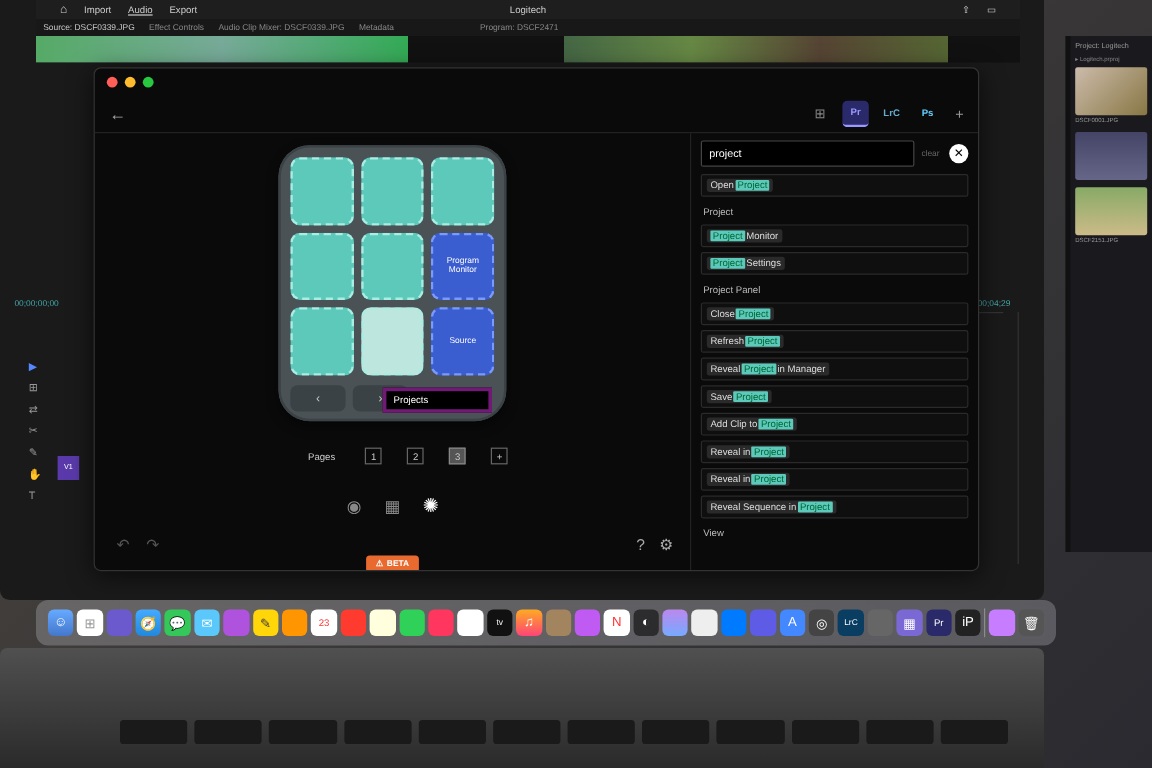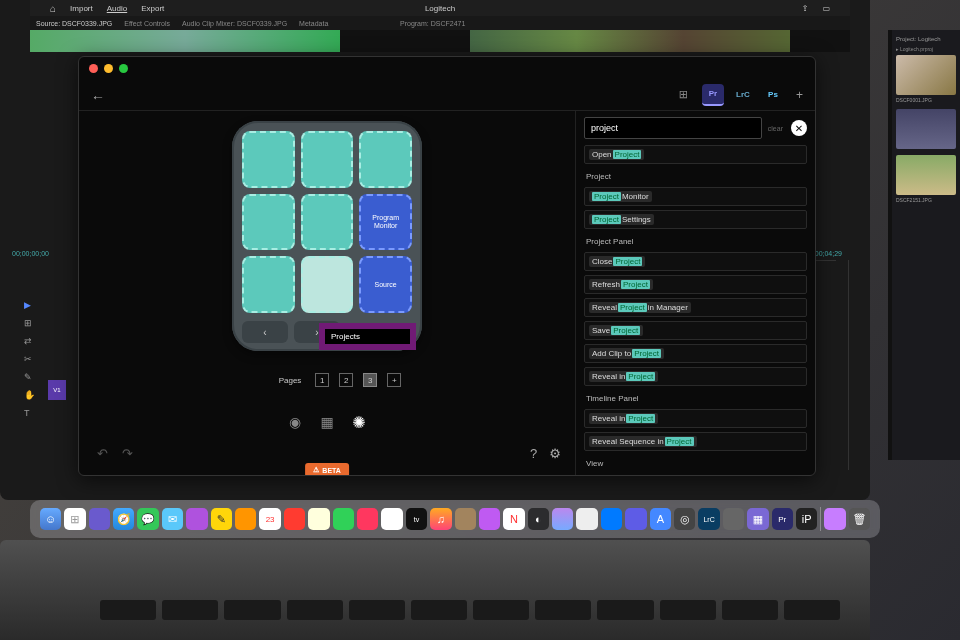"Projects" .tooltip { border: 6px solid #701a75 -> 3px solid #701a75 }
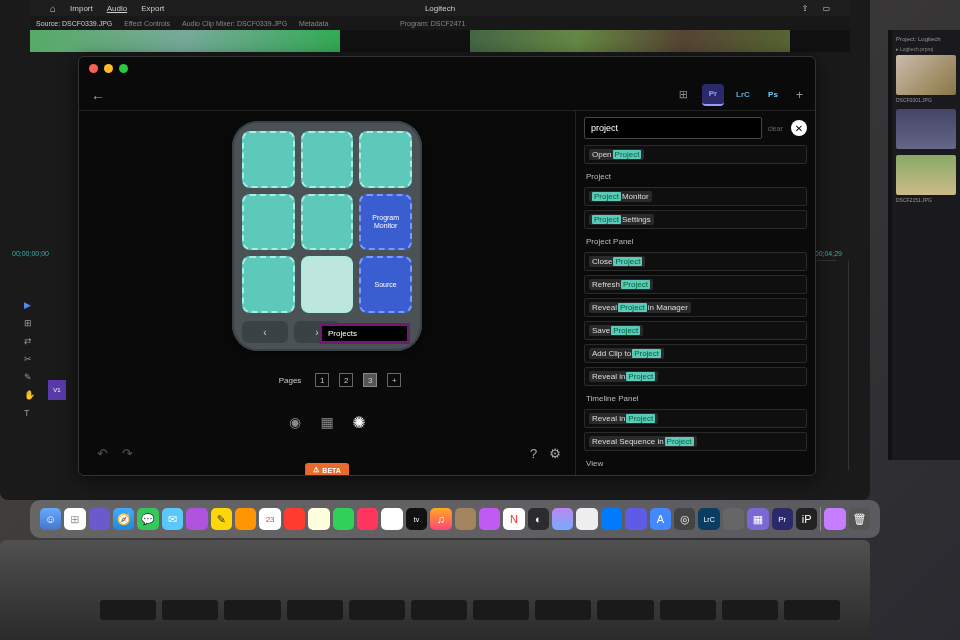"Pages" .pager { gap: 10px -> 21px }
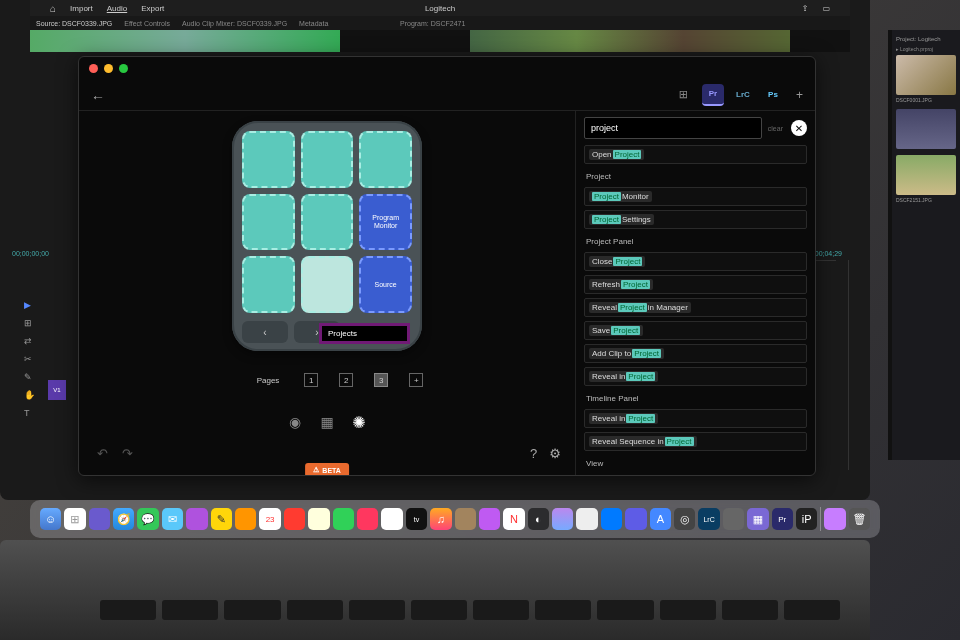"Timeline Panel" div.cat { html: <div>Timeline Panel</div> -> none }
